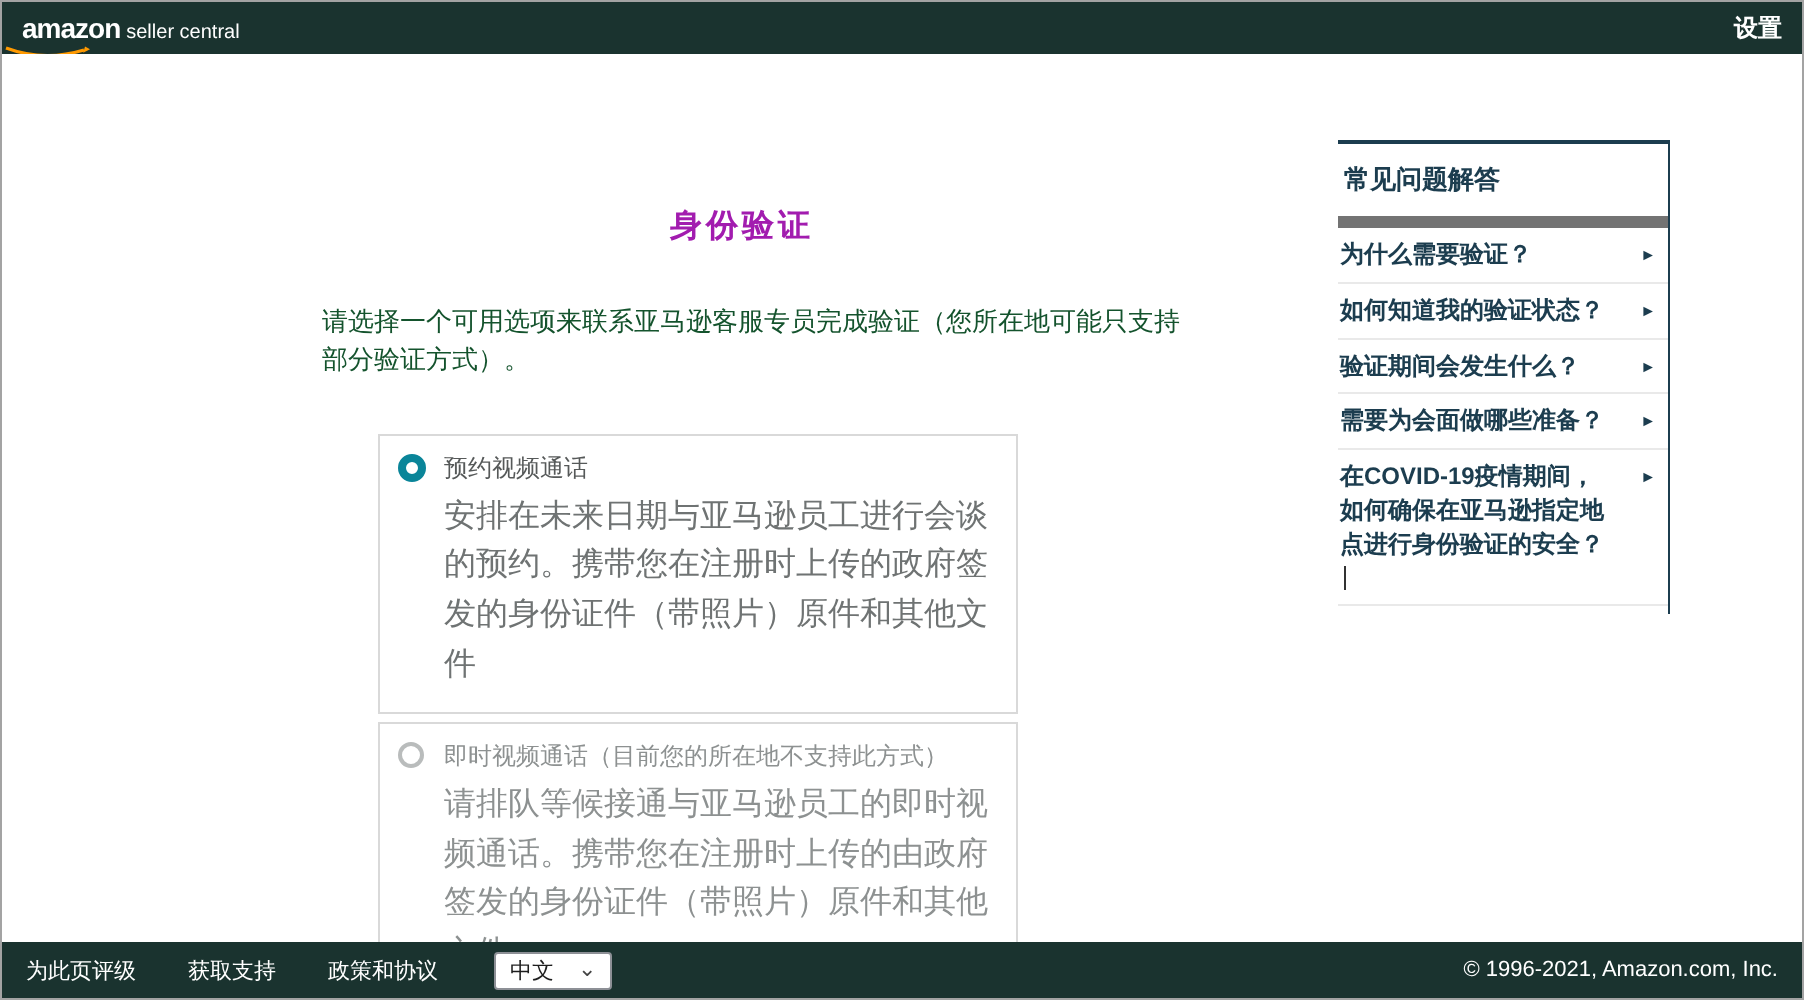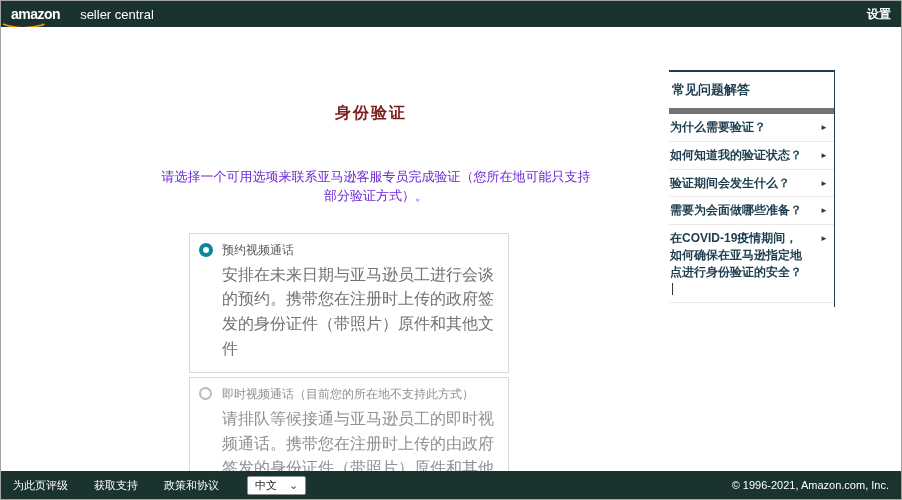"seller central" .logo-suffix { font-size: 13px -> 10px; margin-left: 20px -> 3px }
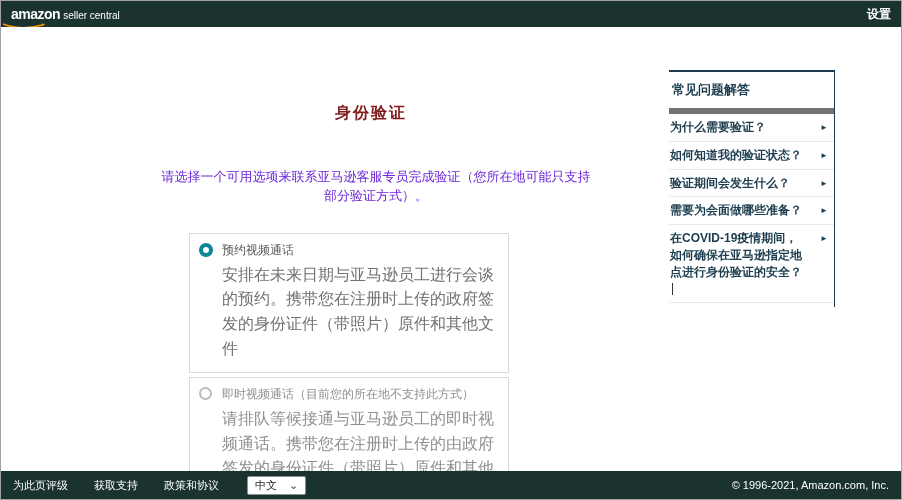"身份验证" .page-title { color: #7f1d1d -> #a21caf }
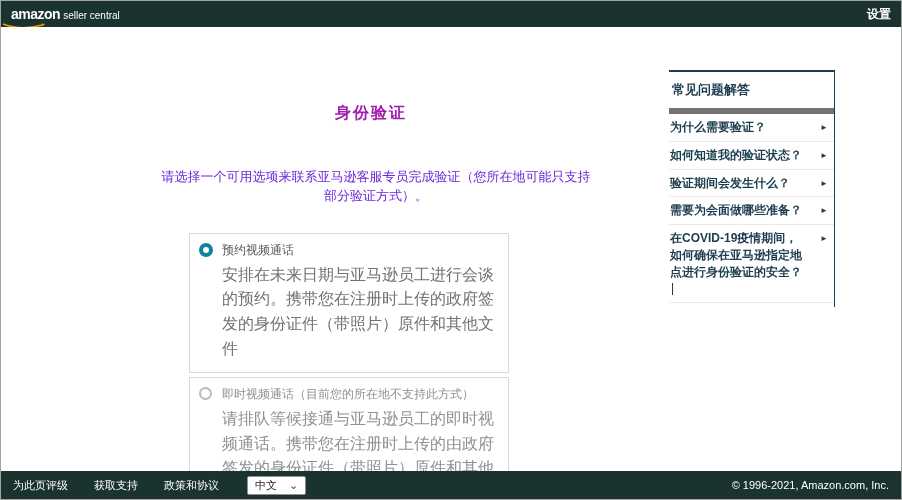"请选择一个可用选项来联系亚马逊客服专员完成验证（您所在地可能只支持部分验证方式）" .instruction { color: #6d28d9 -> #14532d; margin: 44px auto 0 -> 28px auto 0; text-align: center -> none }
